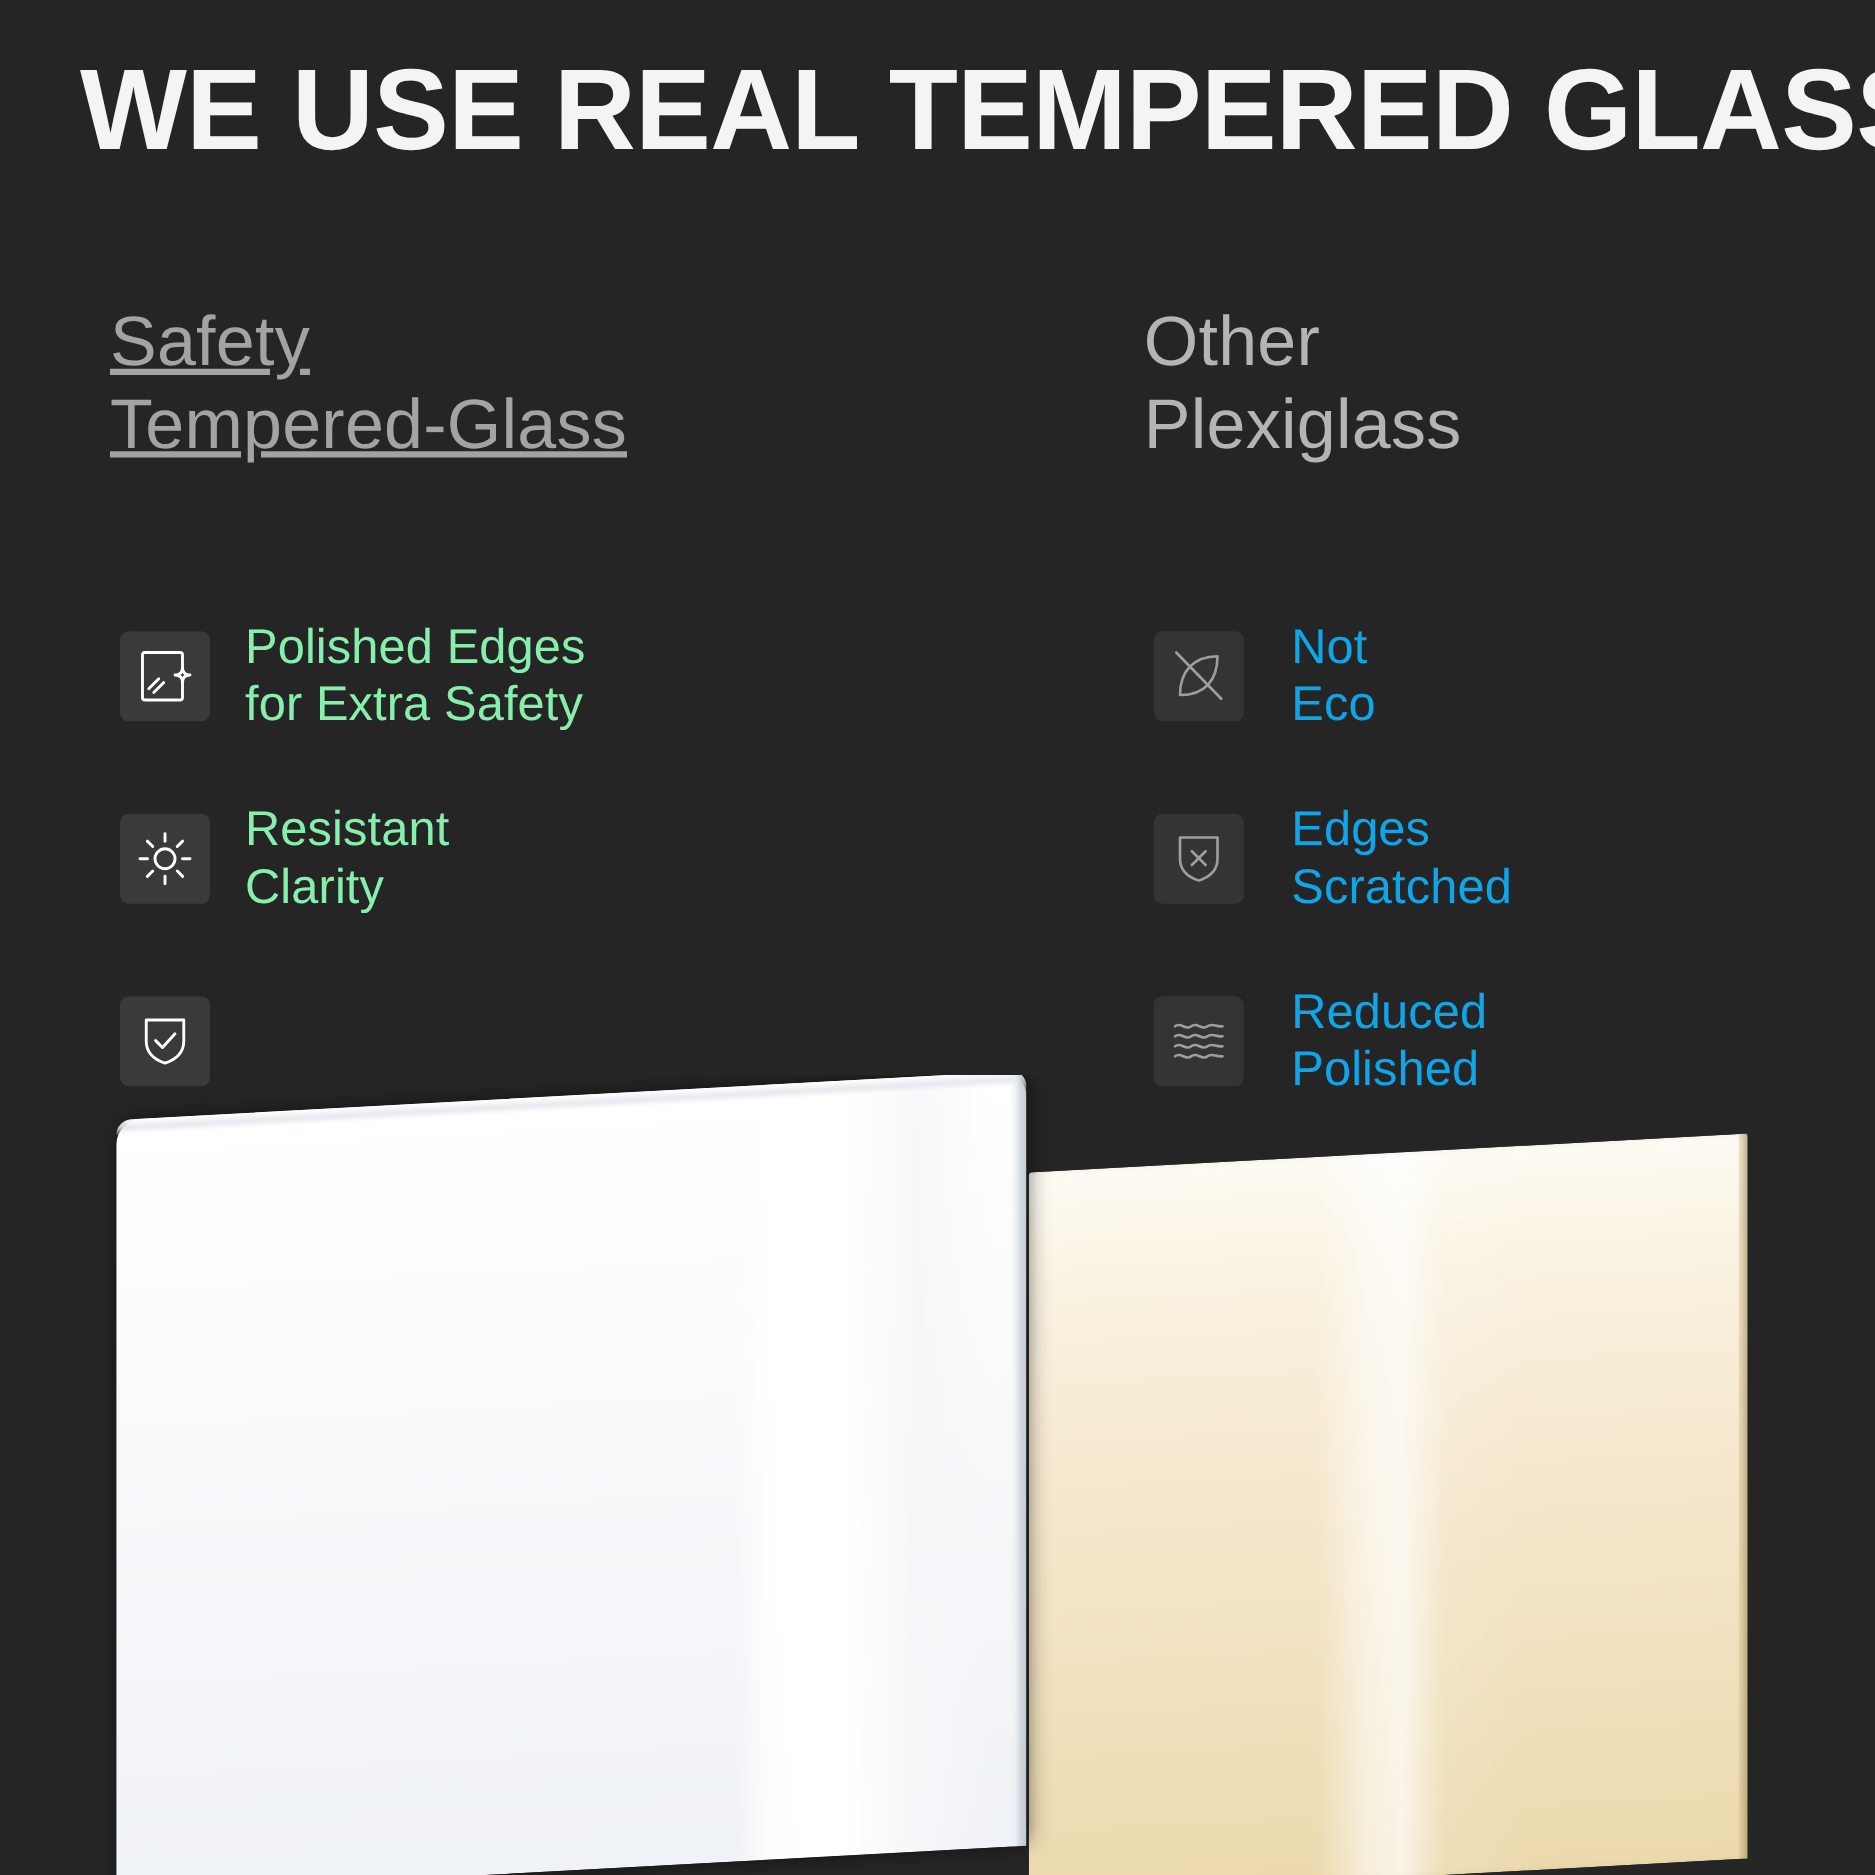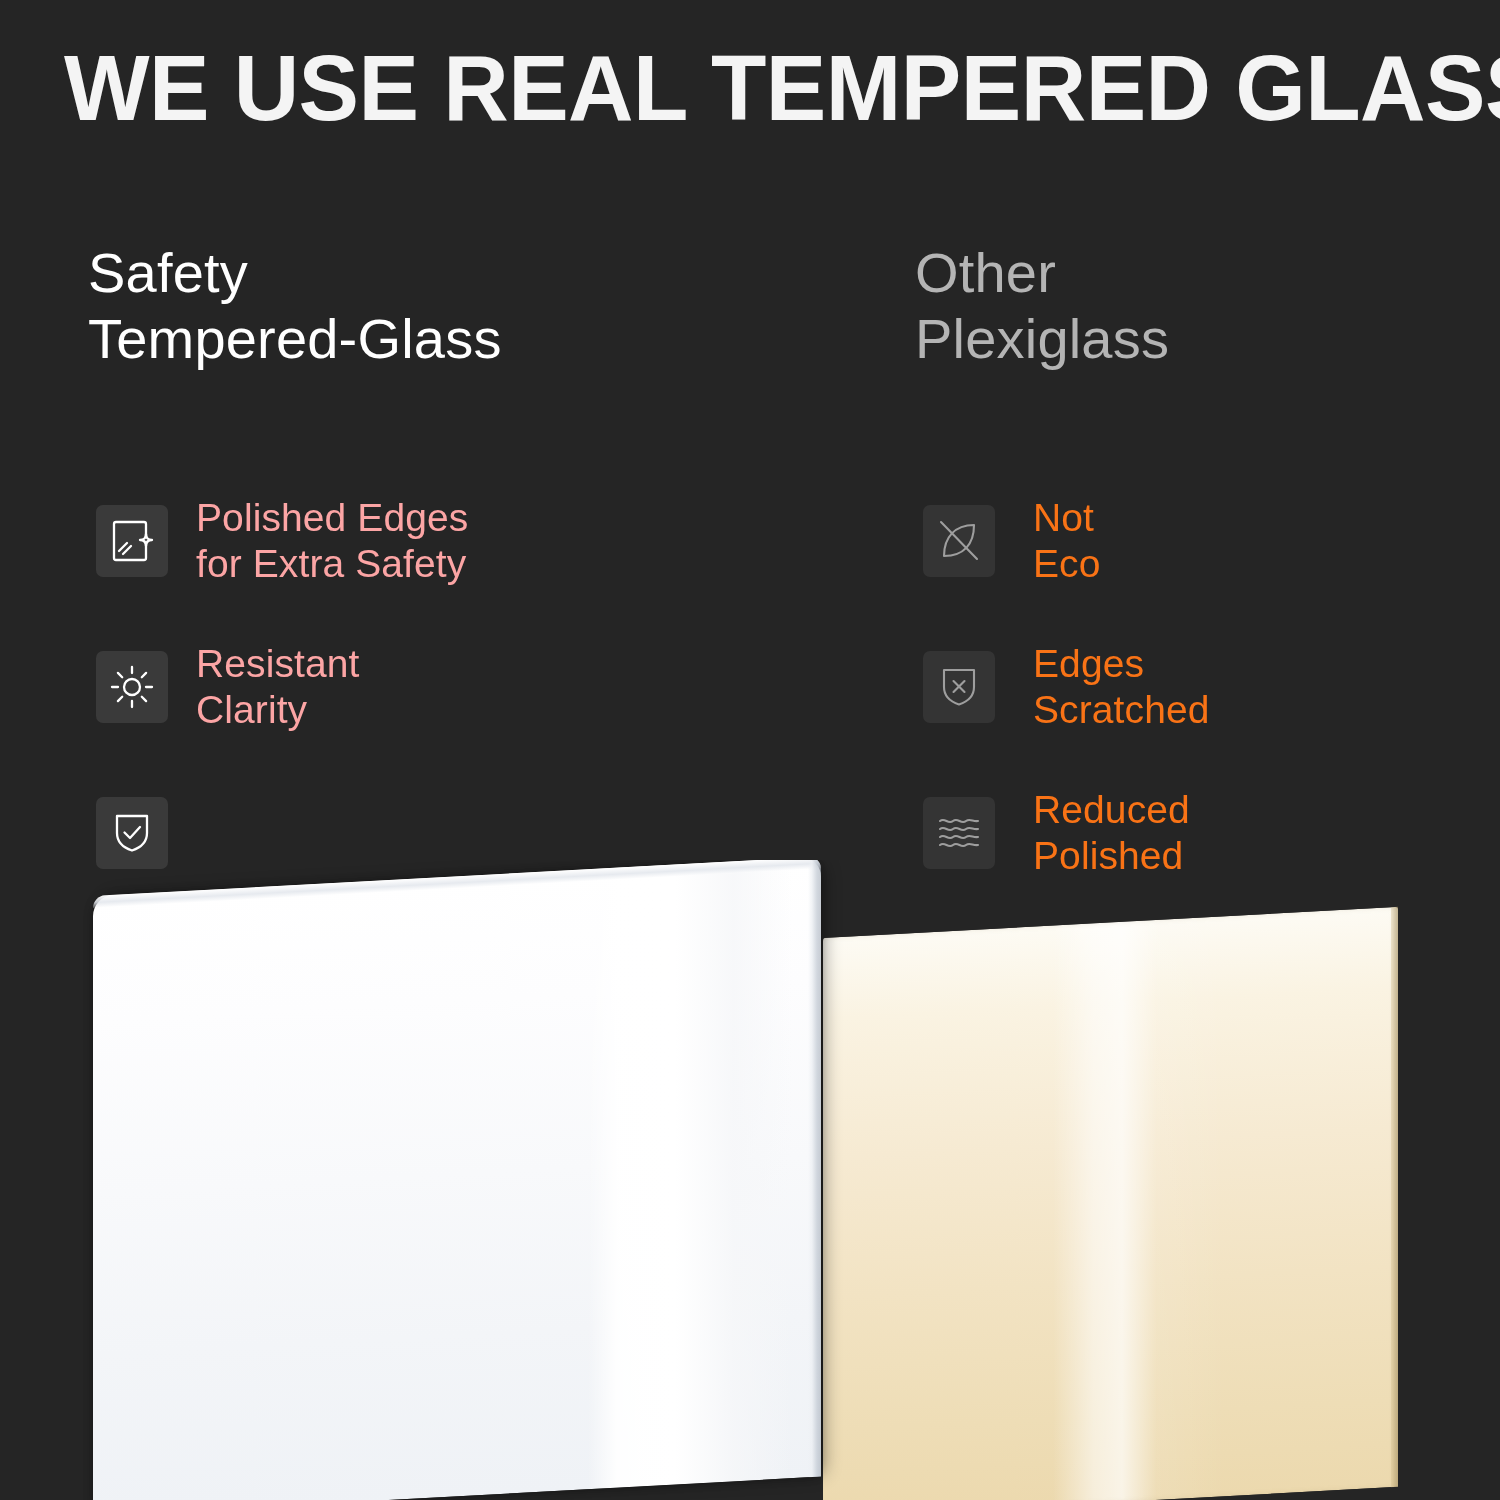"Safety" #column-left .col-heading { color: #ffffff -> #a3a3a3; text-decoration: none -> underline }
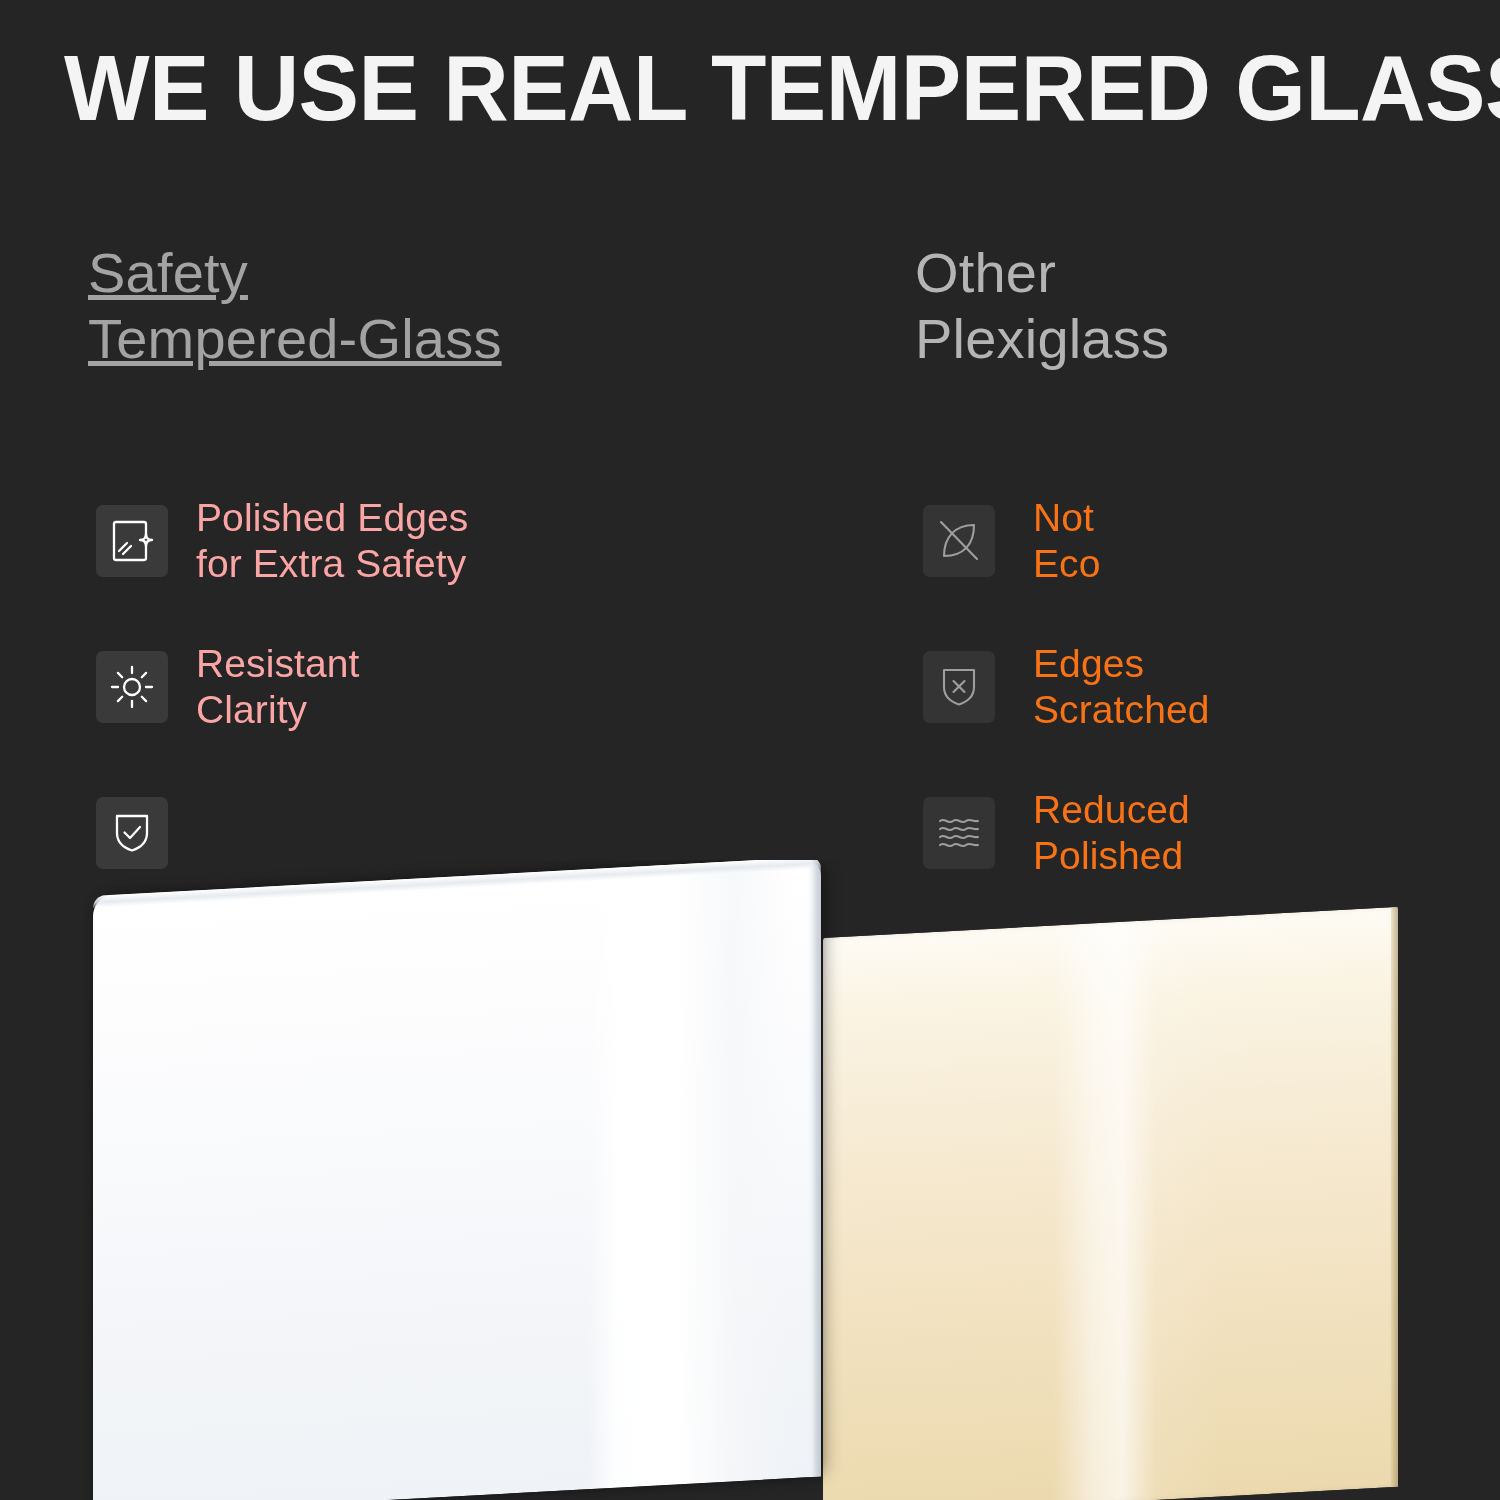"Polished Edges" #column-left .feature-label { color: #fca5a5 -> #86efac }
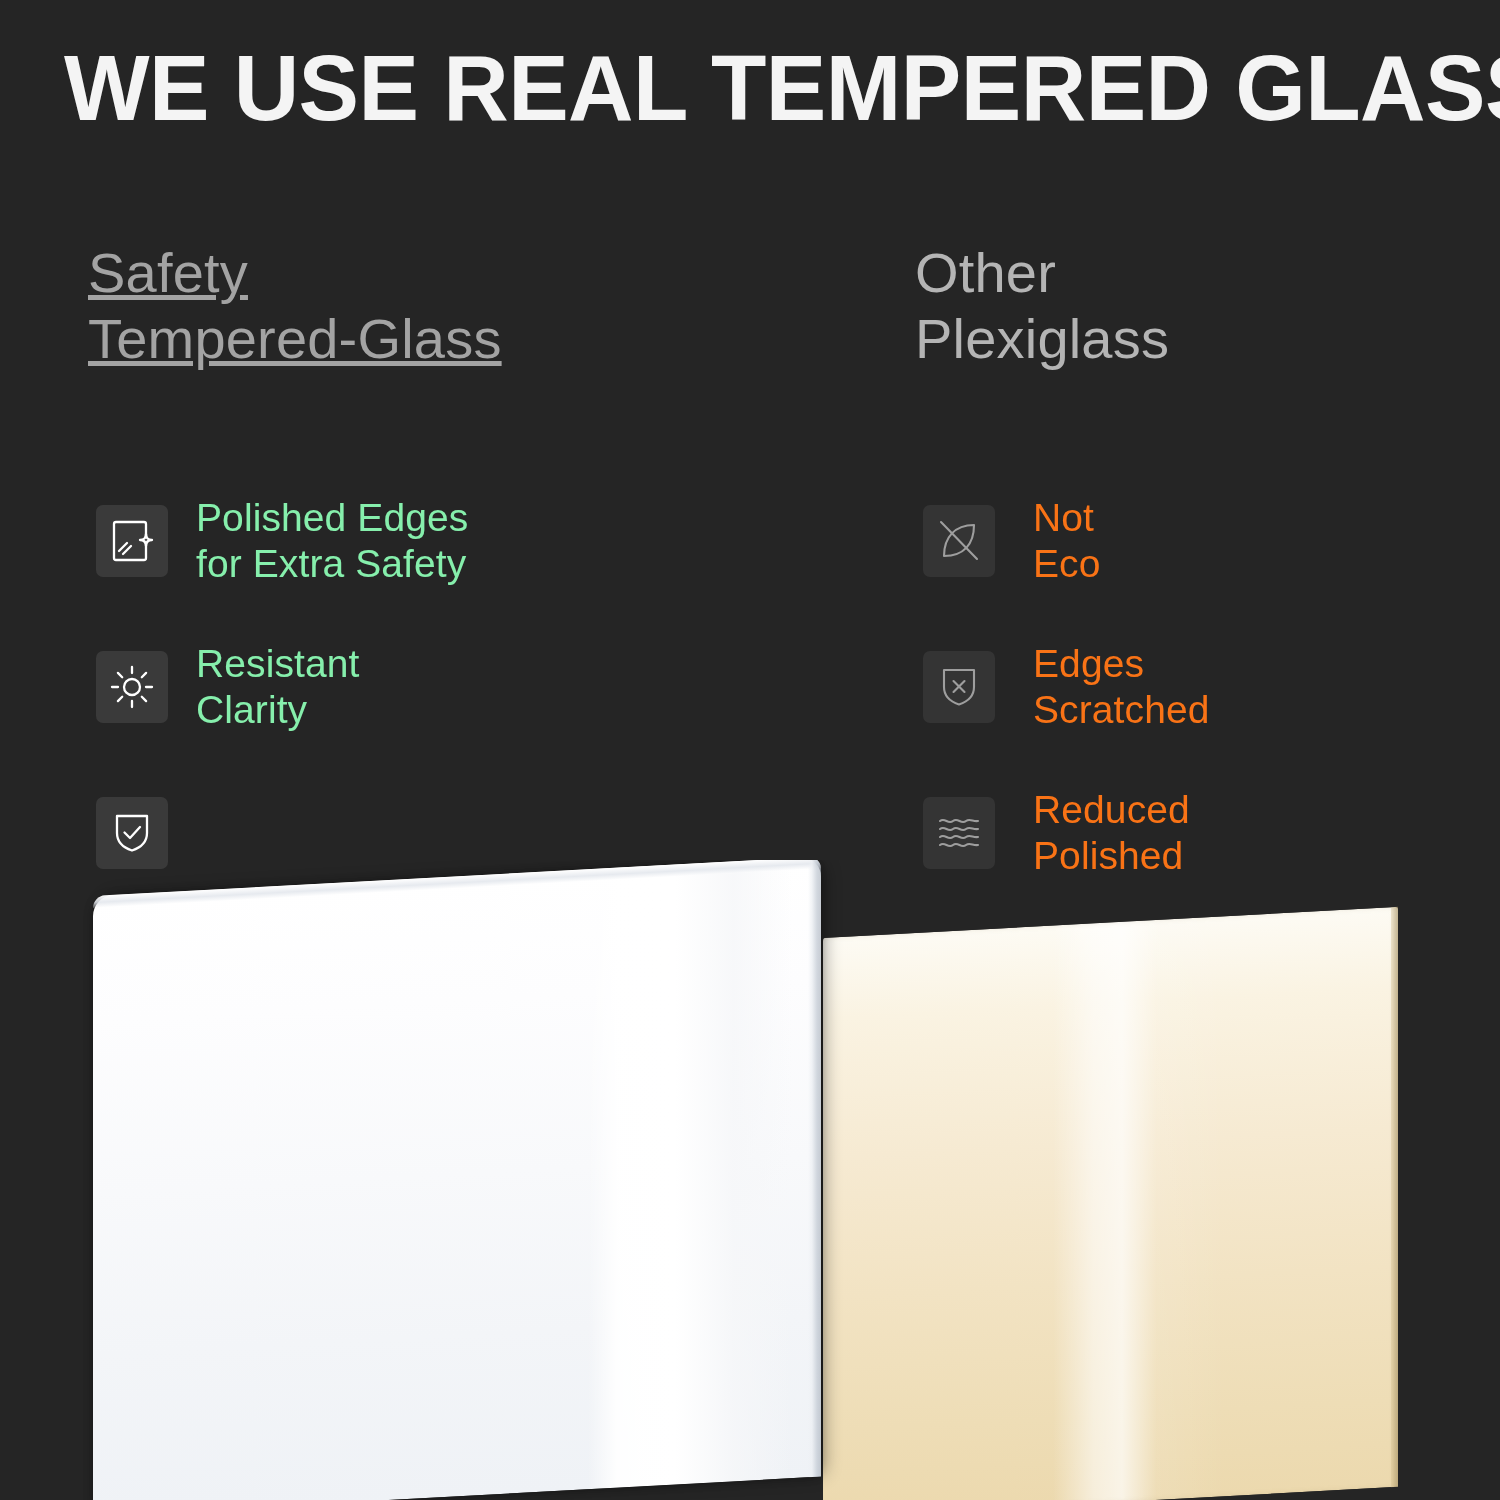"Not" #column-right .feature-label { color: #f97316 -> #0ea5e9 }
